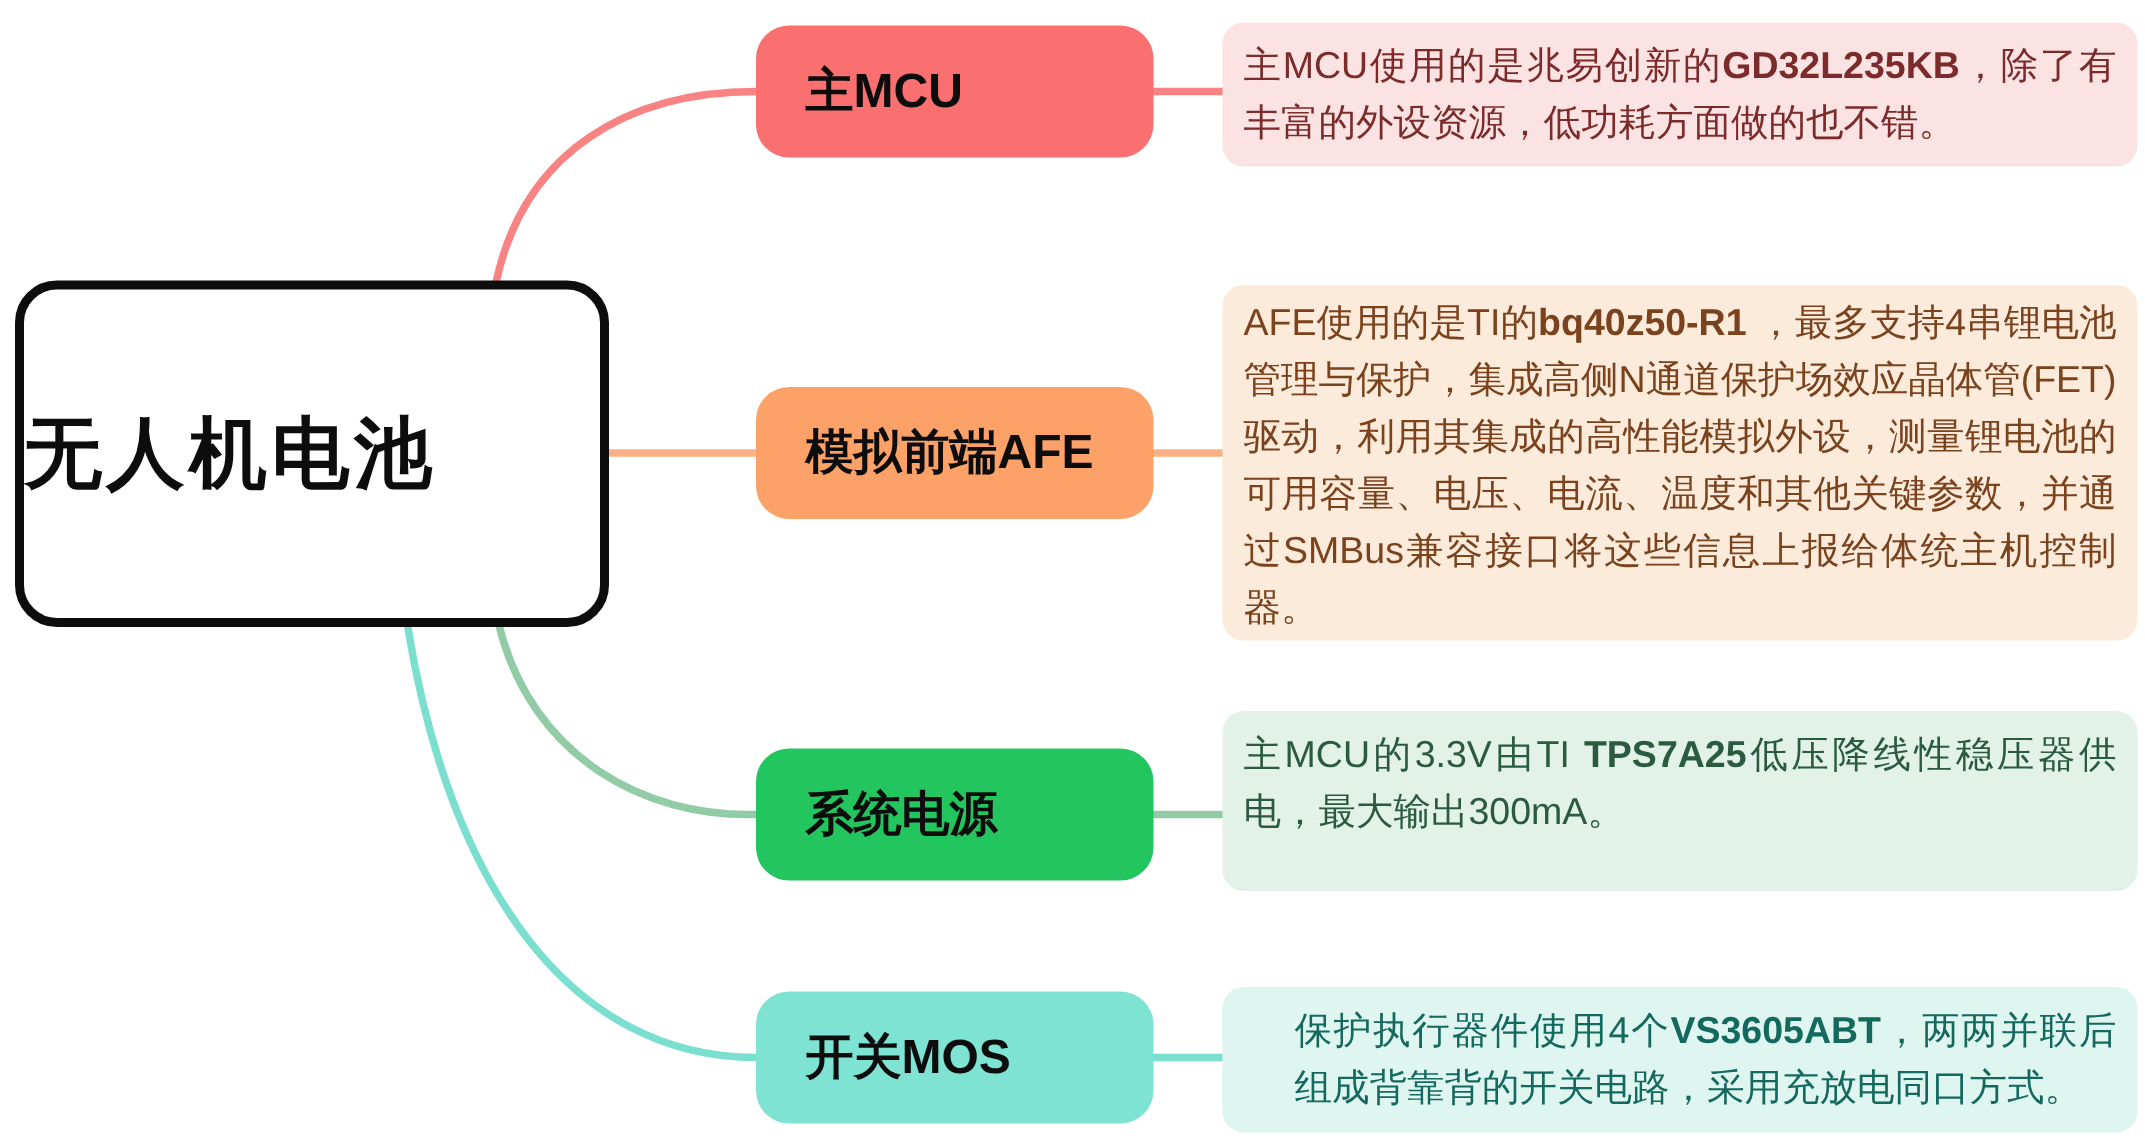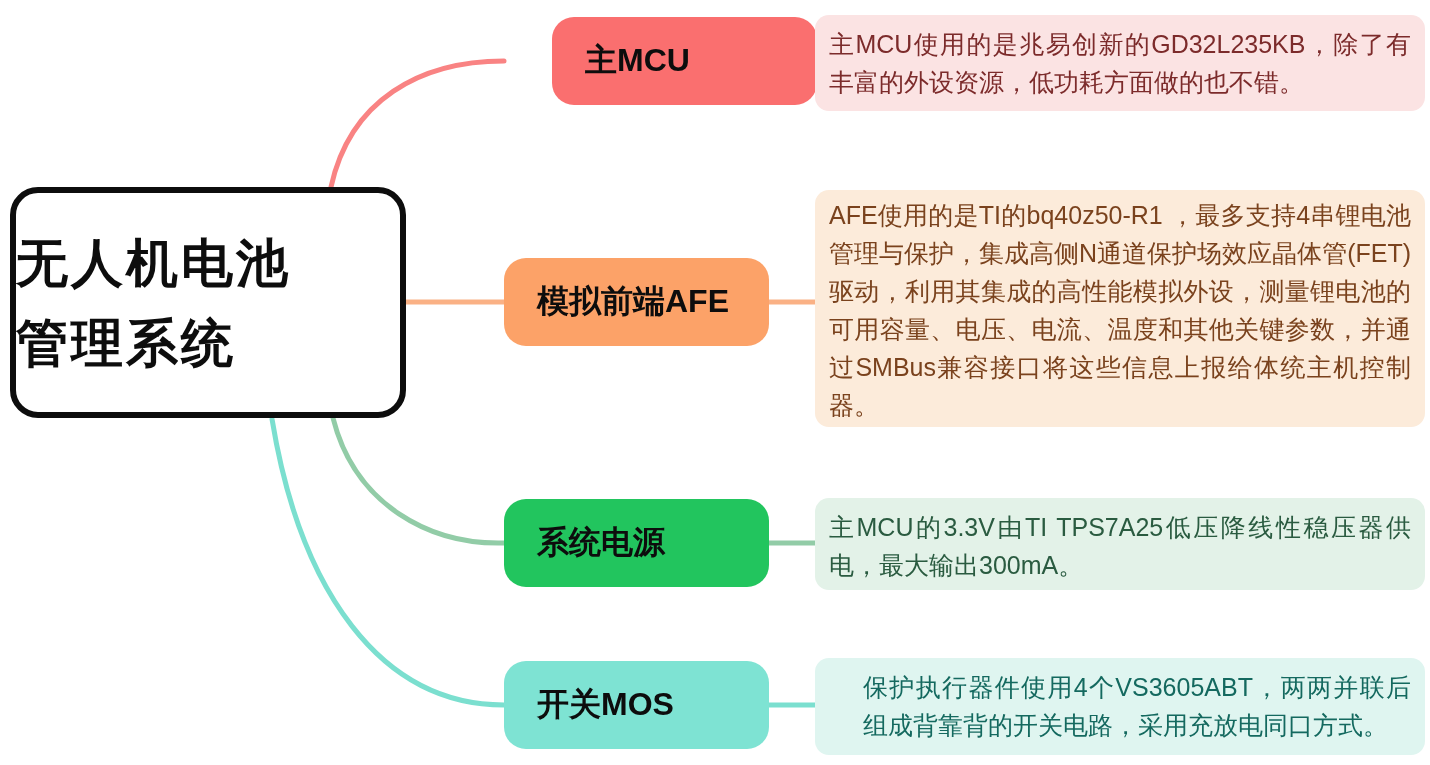"主MCU" div.branch-node { margin-left: 48px -> none }
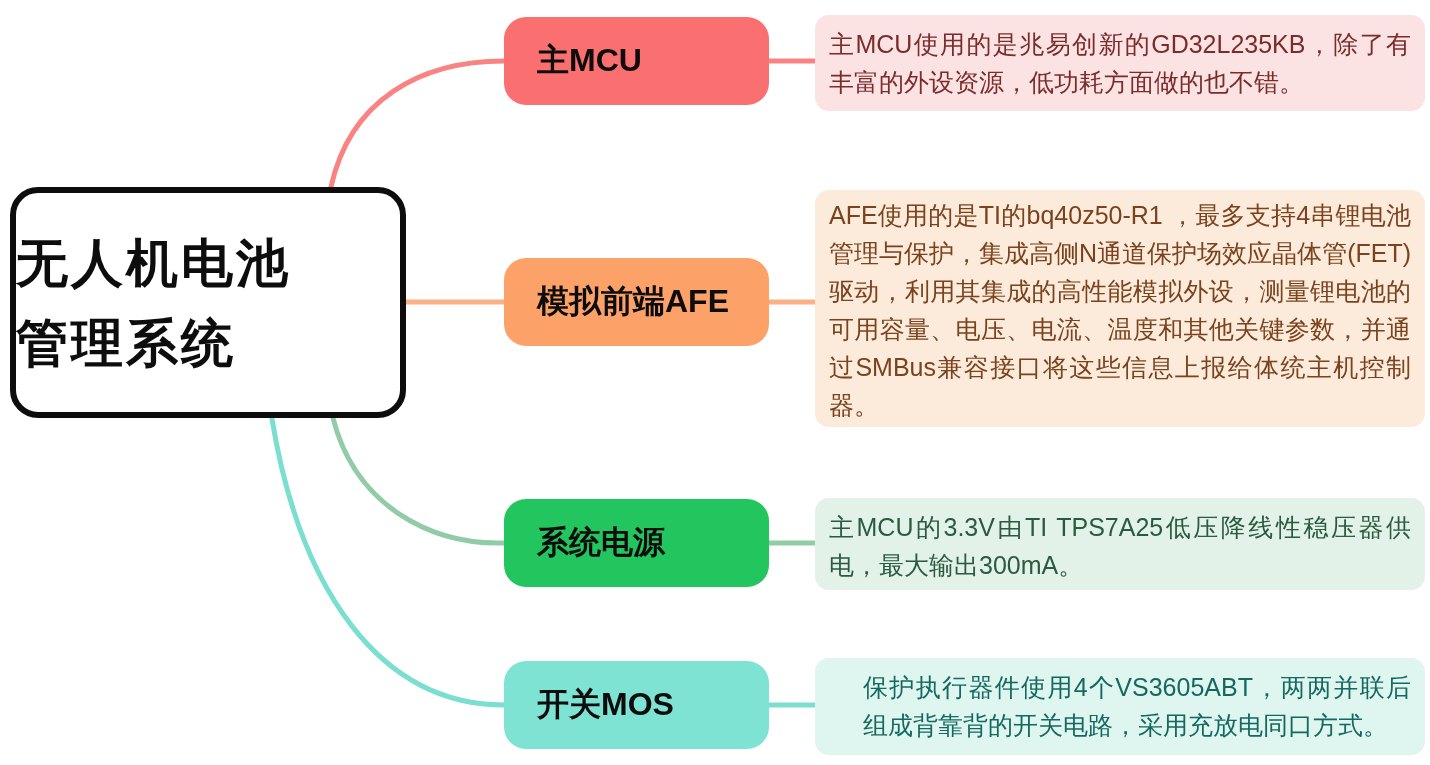"GD32L235KB" .note b { font-weight: 400 -> 700 }
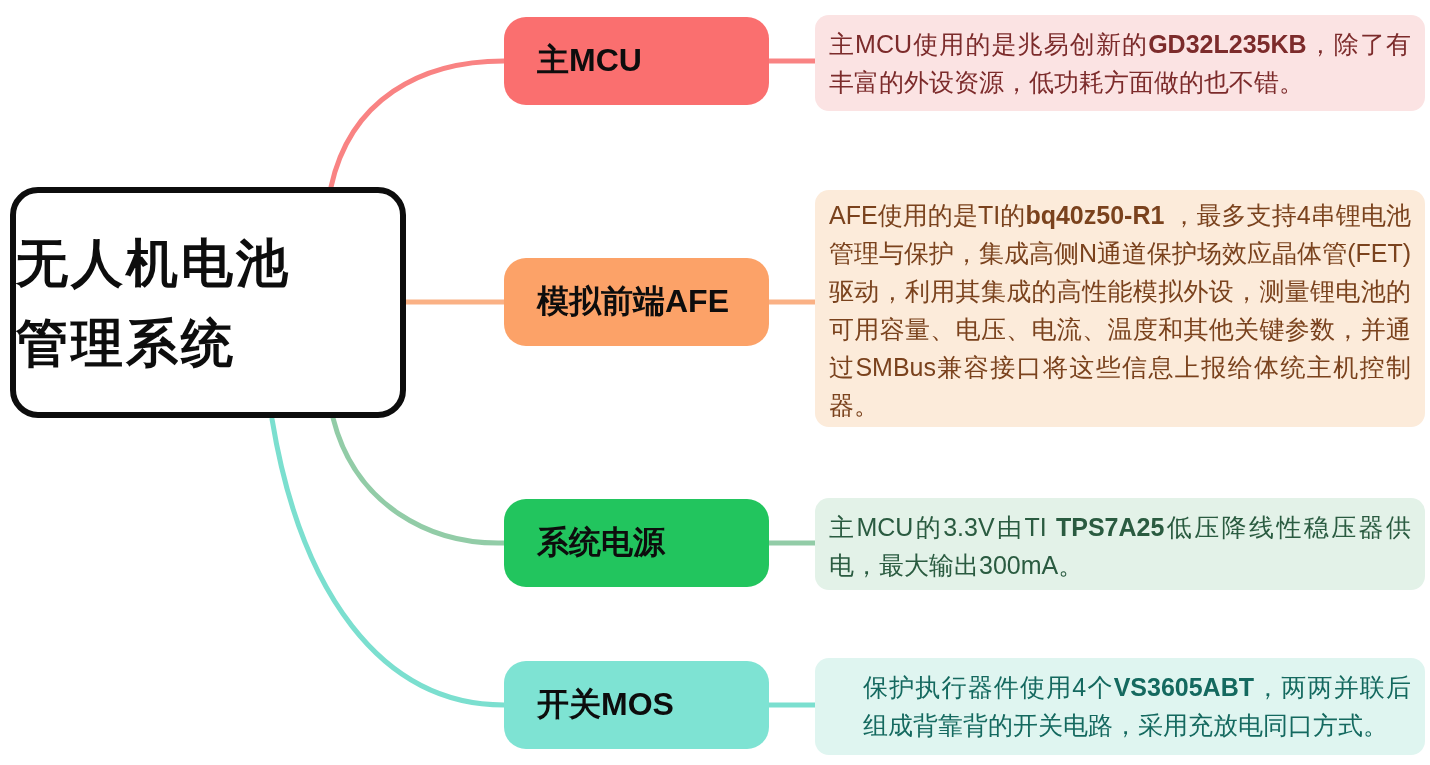"管理系统" div.root-title-line { html: <div>管理系统</div> -> none }
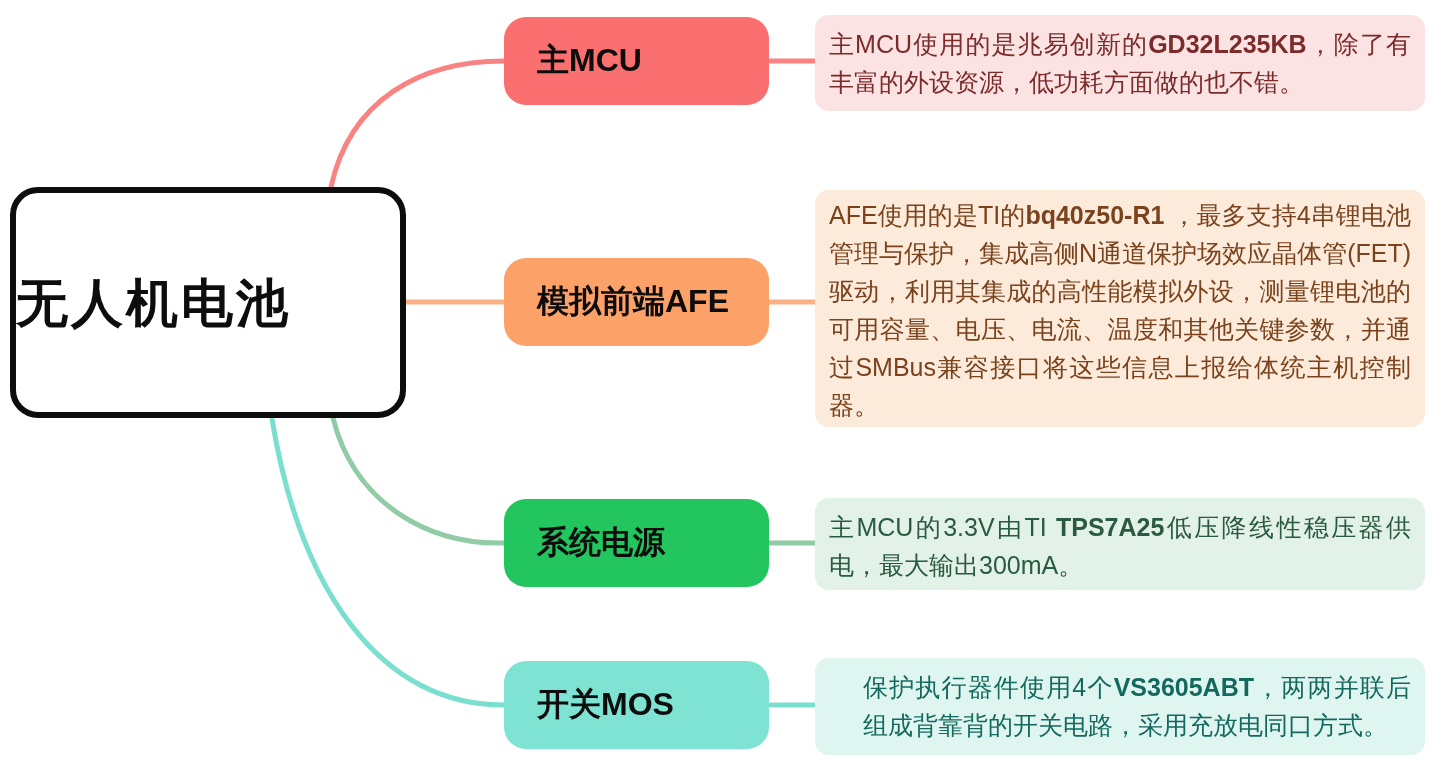"主MCU的3.3V由TI" .note.n2 { height: 92px -> 120px; top: 498px -> 474px }
